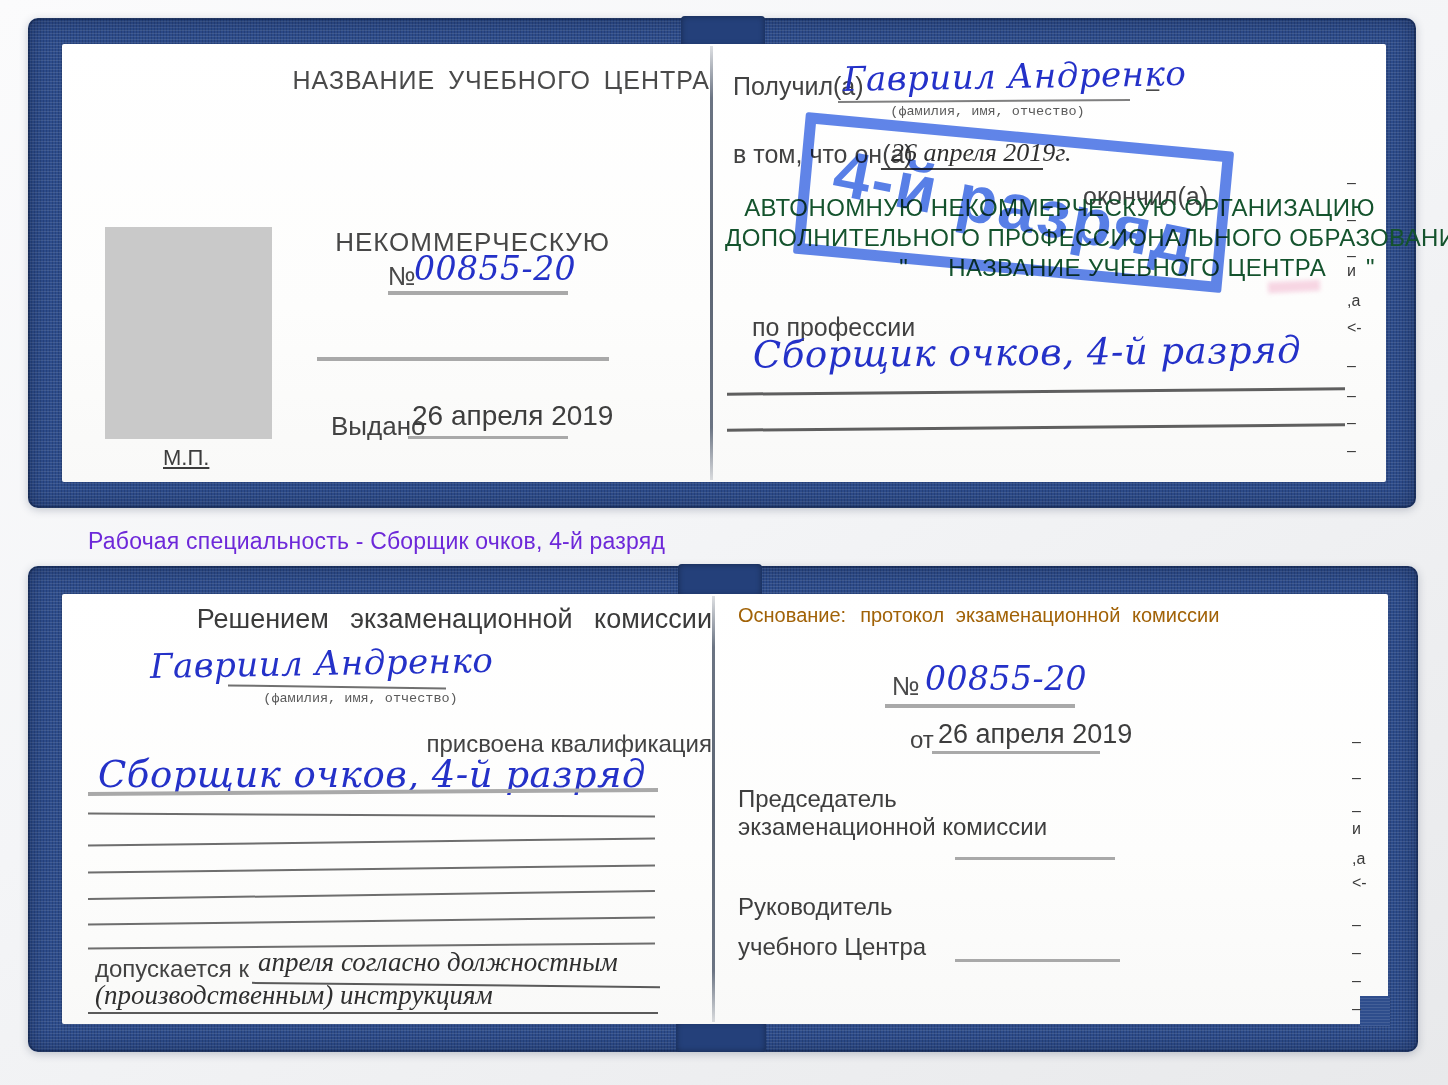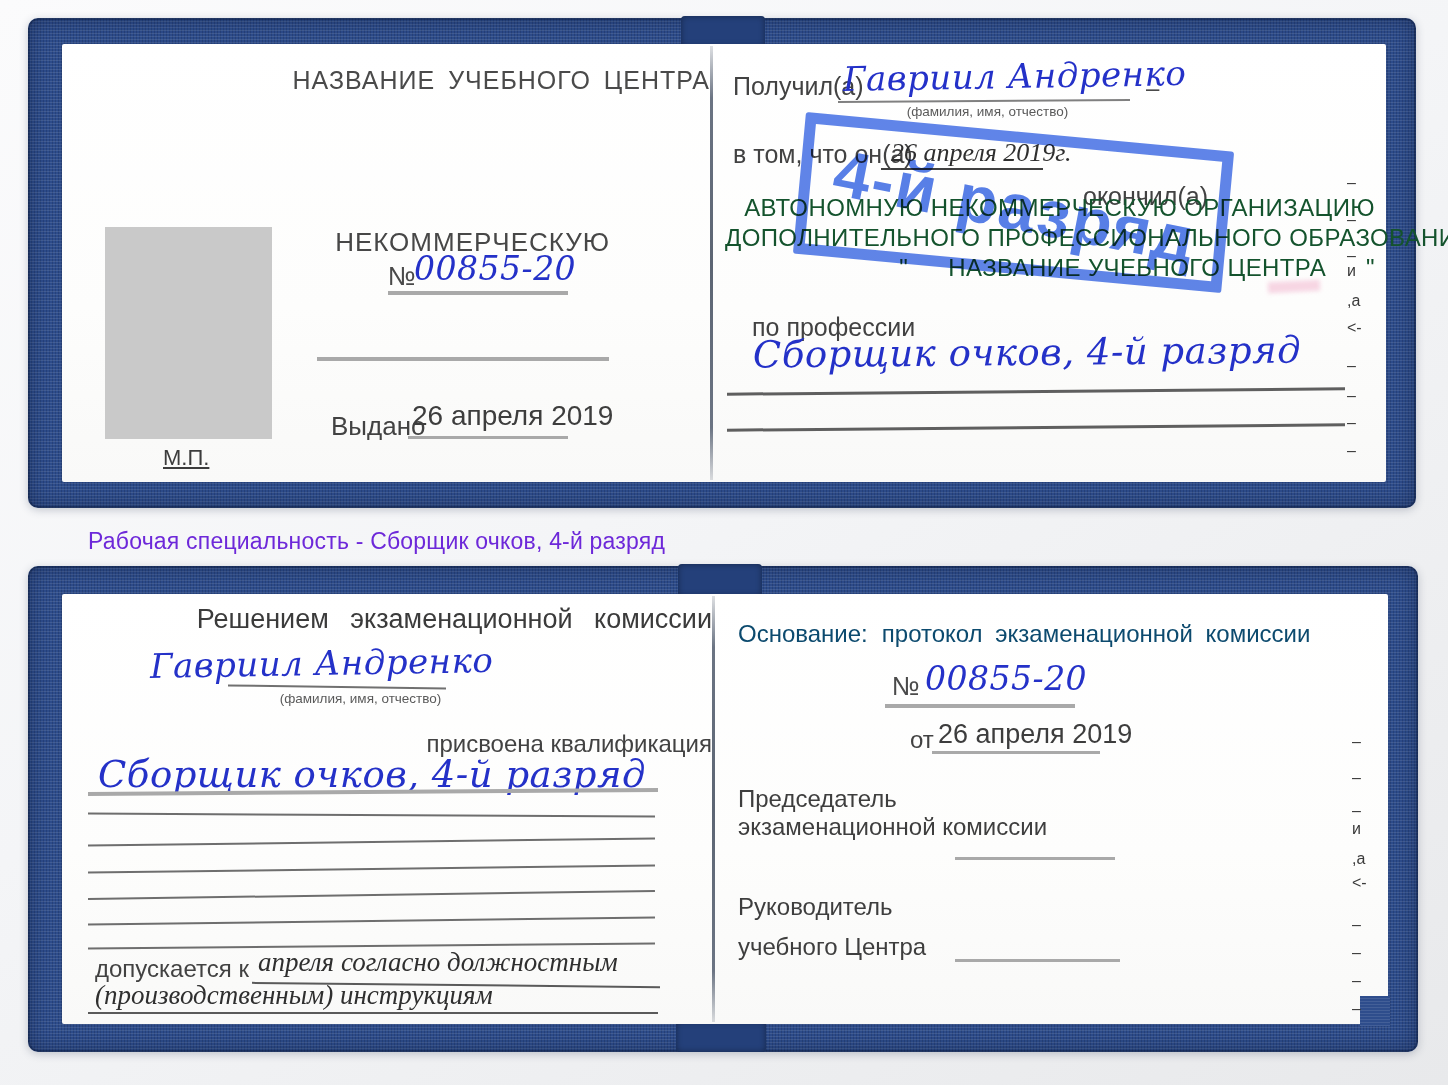"(фамилия, имя, отчество)" .hint { font-family: none -> Liberation Mono, monospace }
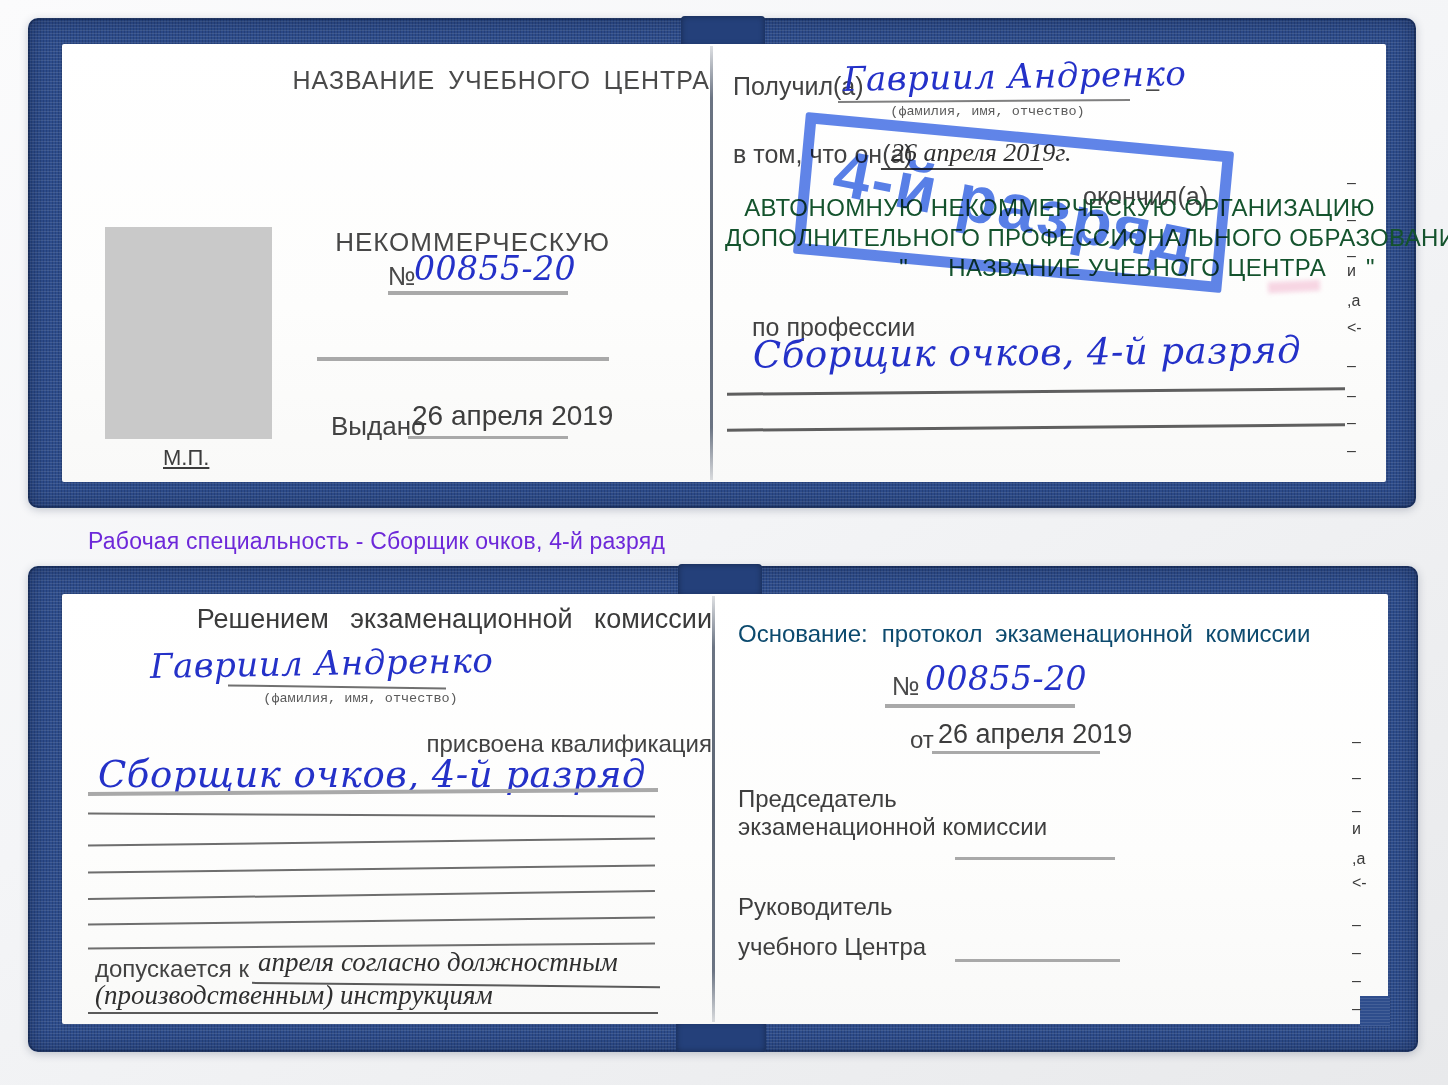"Основание: протокол экзаменационной" .b-basis { color: #0c4a6e -> #a16207; font-size: 24px -> 20px; top: 620px -> 604px }
